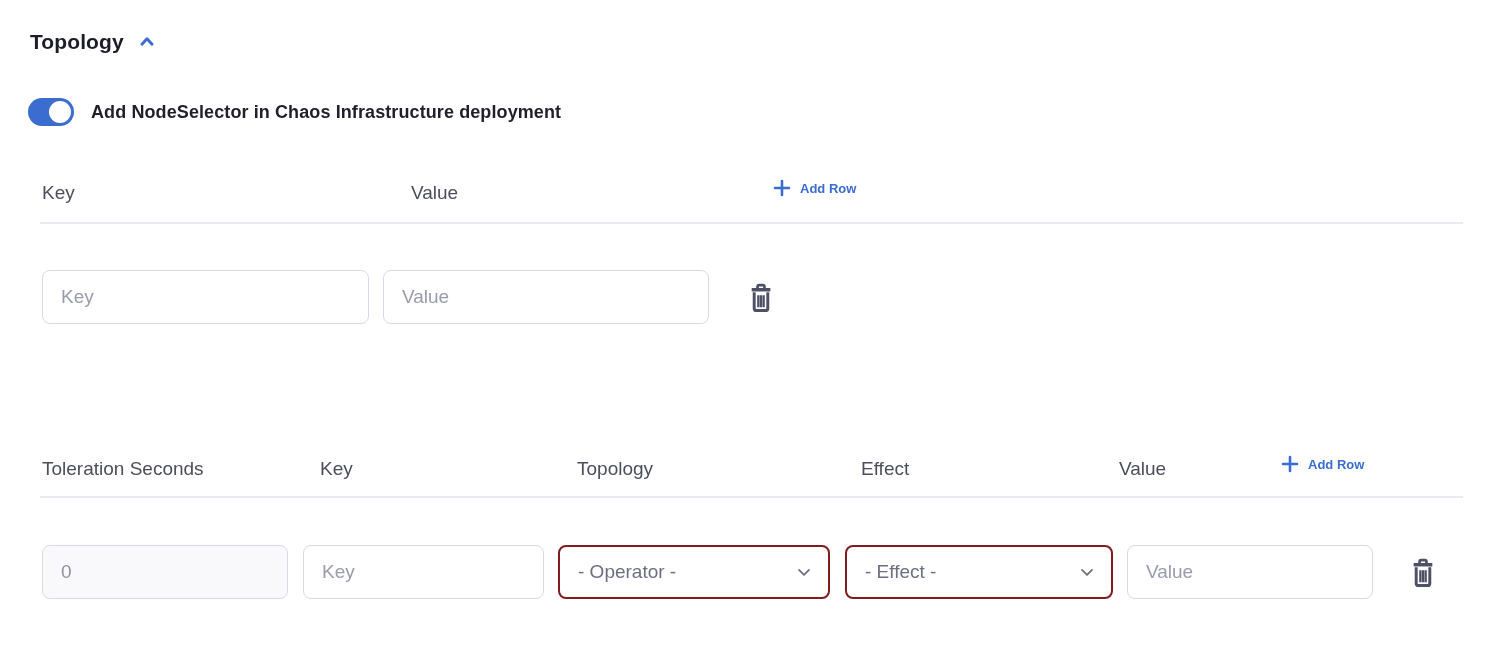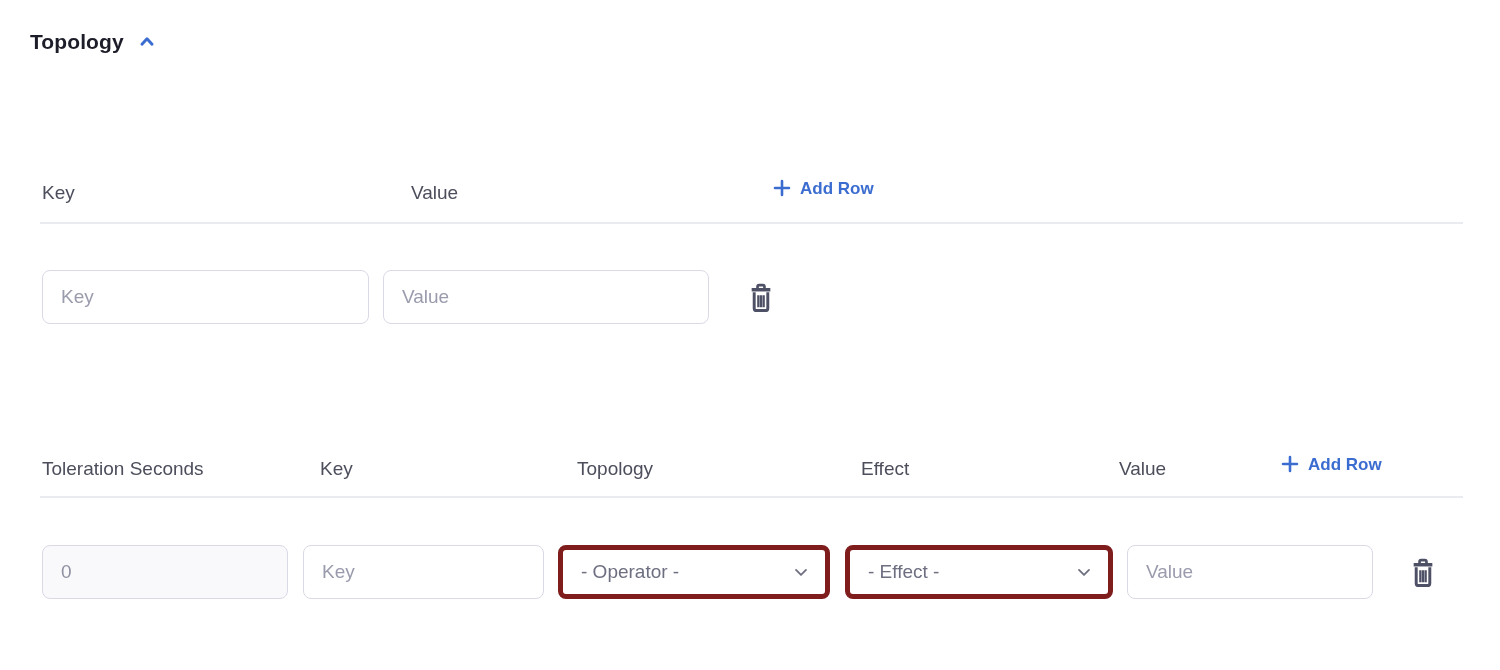"Add NodeSelector in Chaos Infrastructure" div.toggle-row { html: none -> <div> <div> <div></div> </div> <div>Add NodeSelector in Chaos Infrastructure deployment</div> </div> }
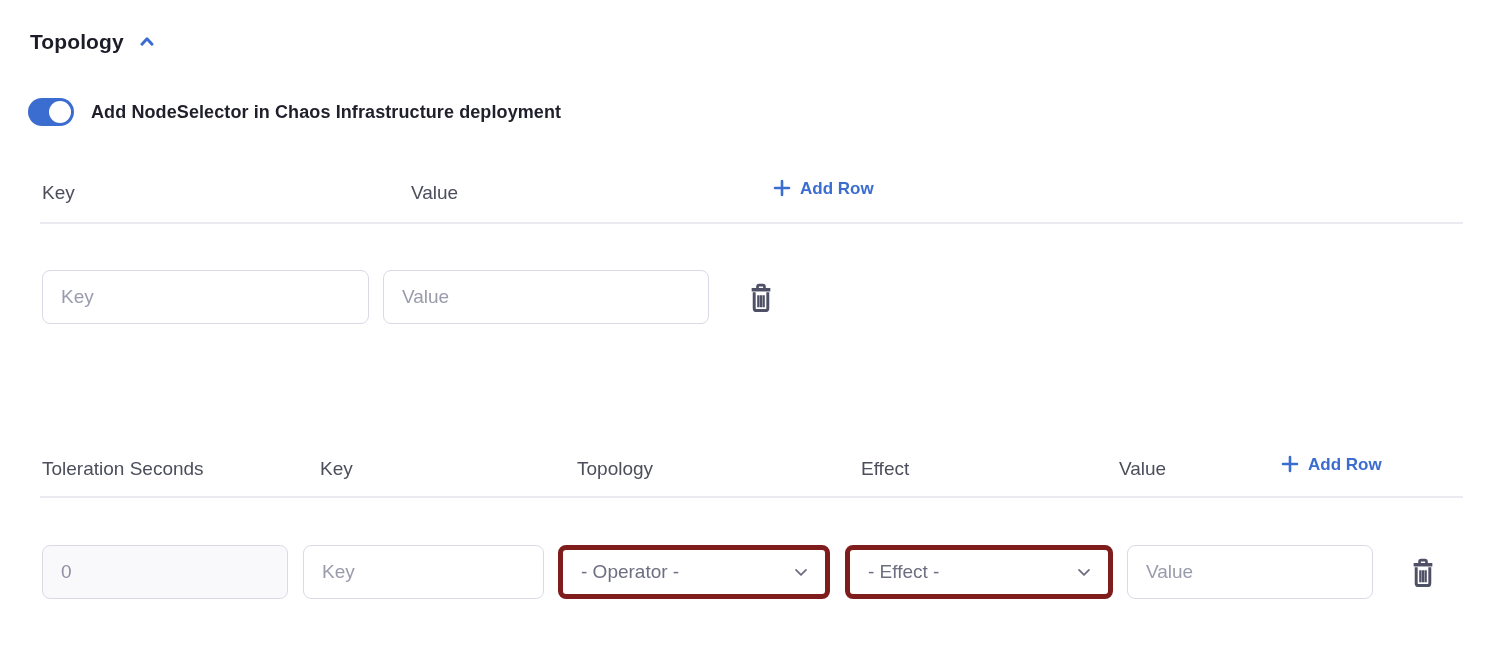"Add Row" .add-row { align-items: none -> center; font-size: 17px -> 13px }
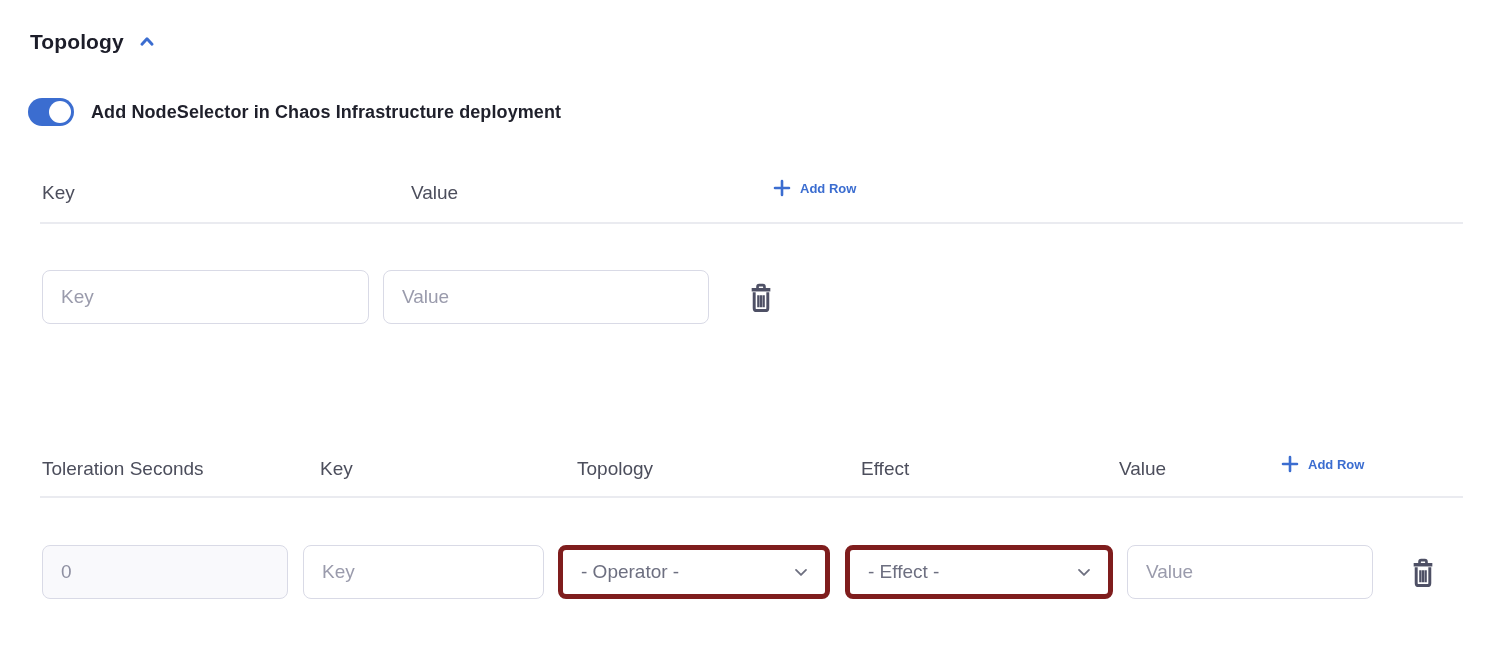"- Operator -" .select { border: 5px solid #7f1d1d -> 2px solid #7f1d1d }
